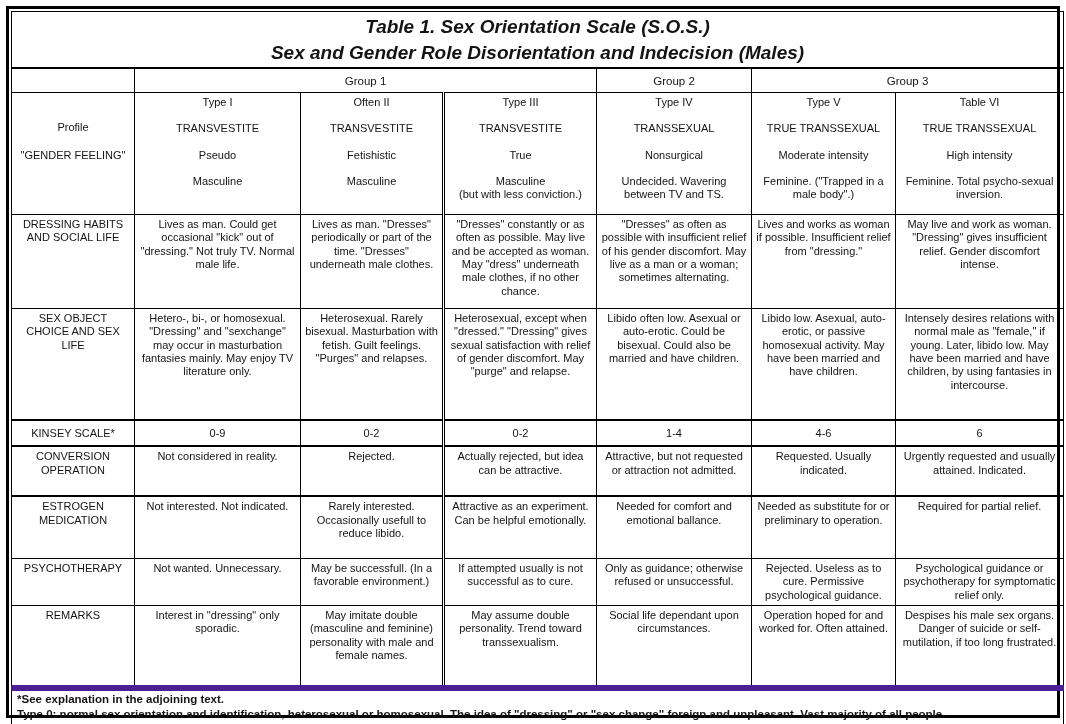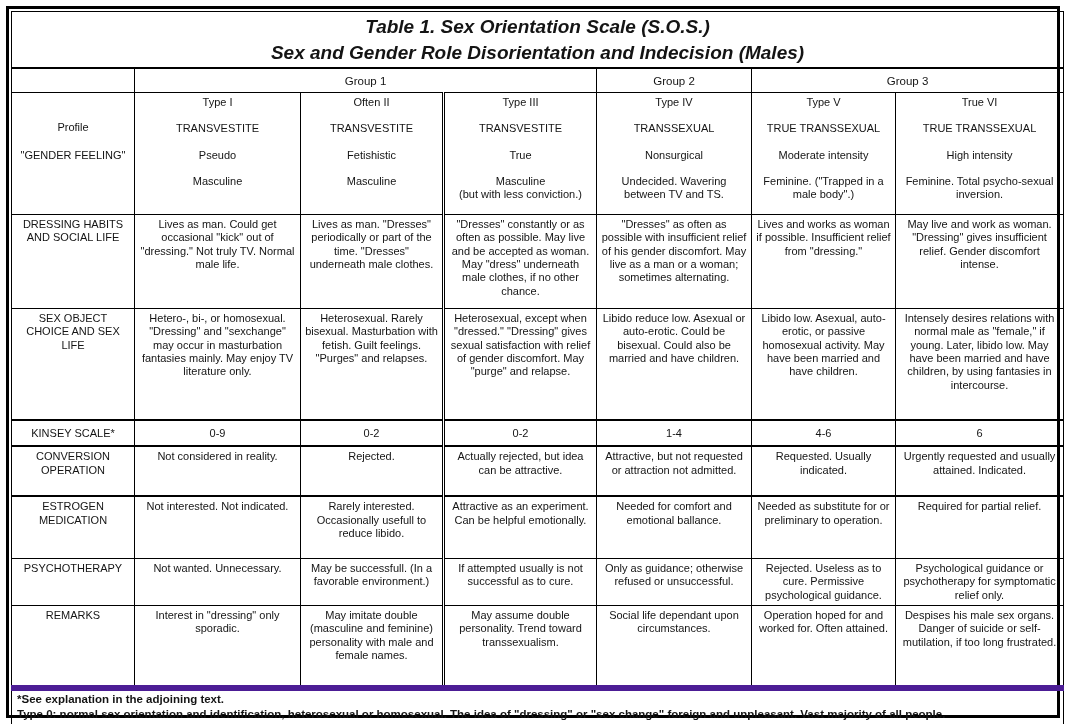"True VI" div.pline { text: True -> Table }
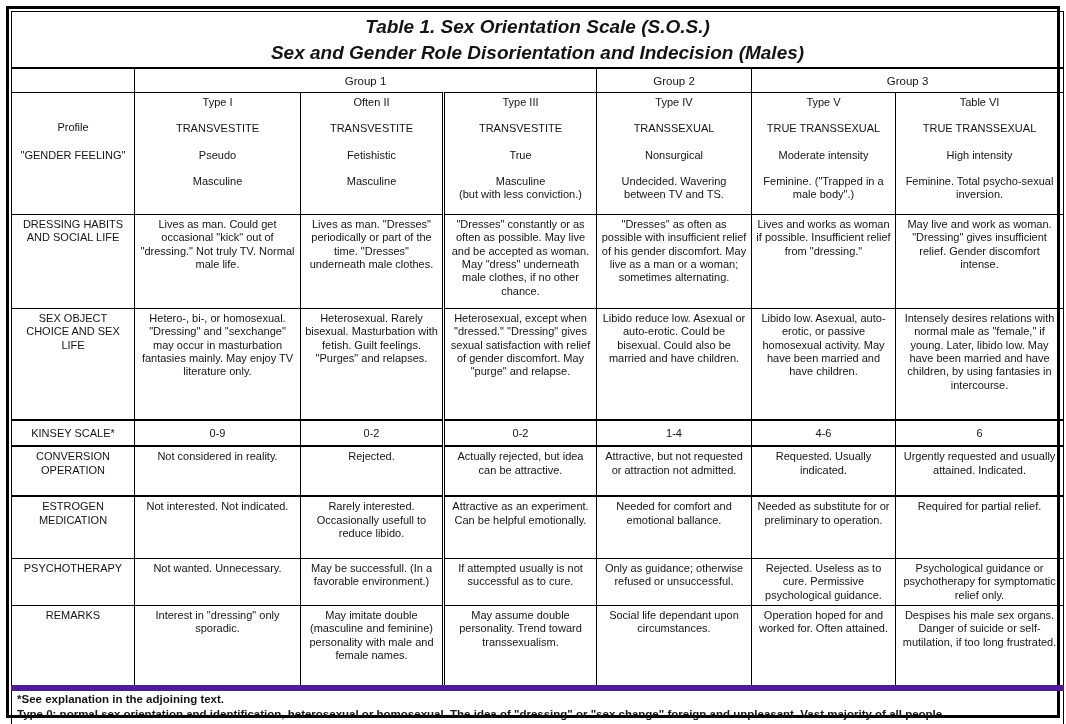"Libido reduce low. Asexual or" td { text: reduce -> often }
